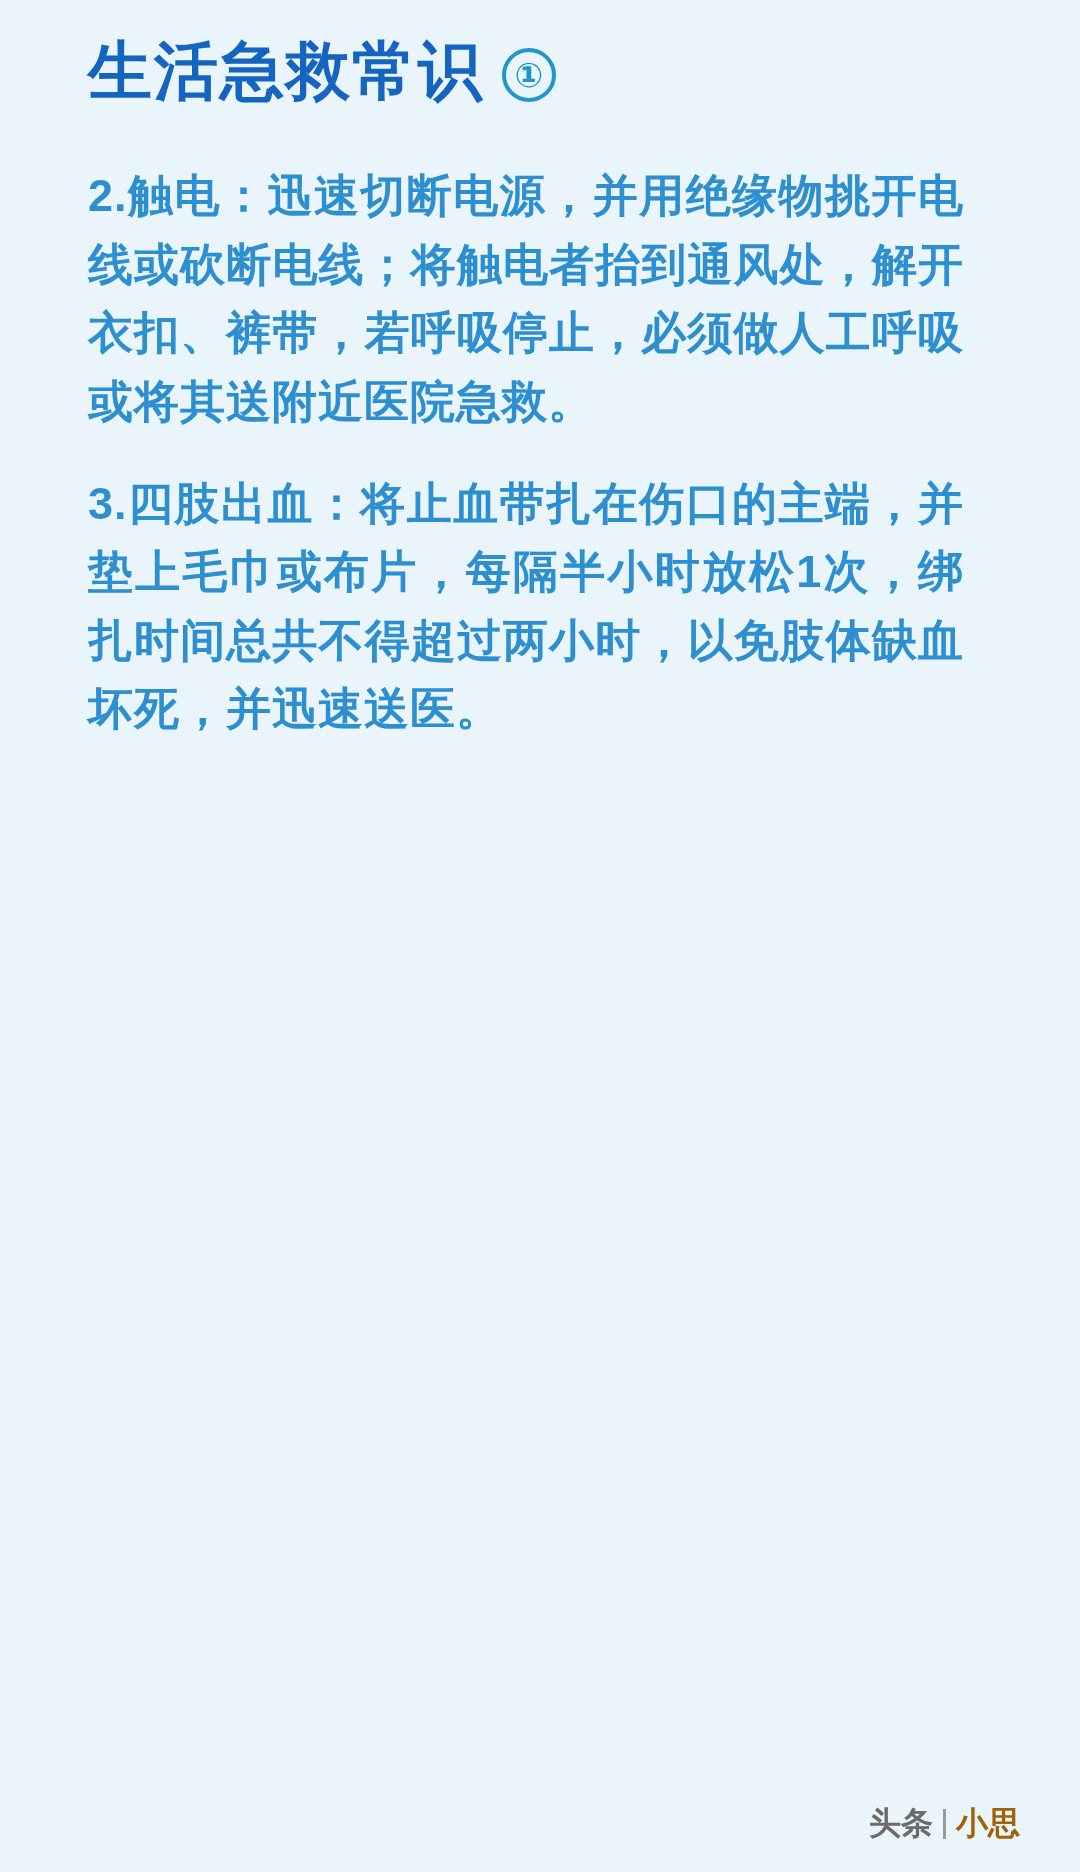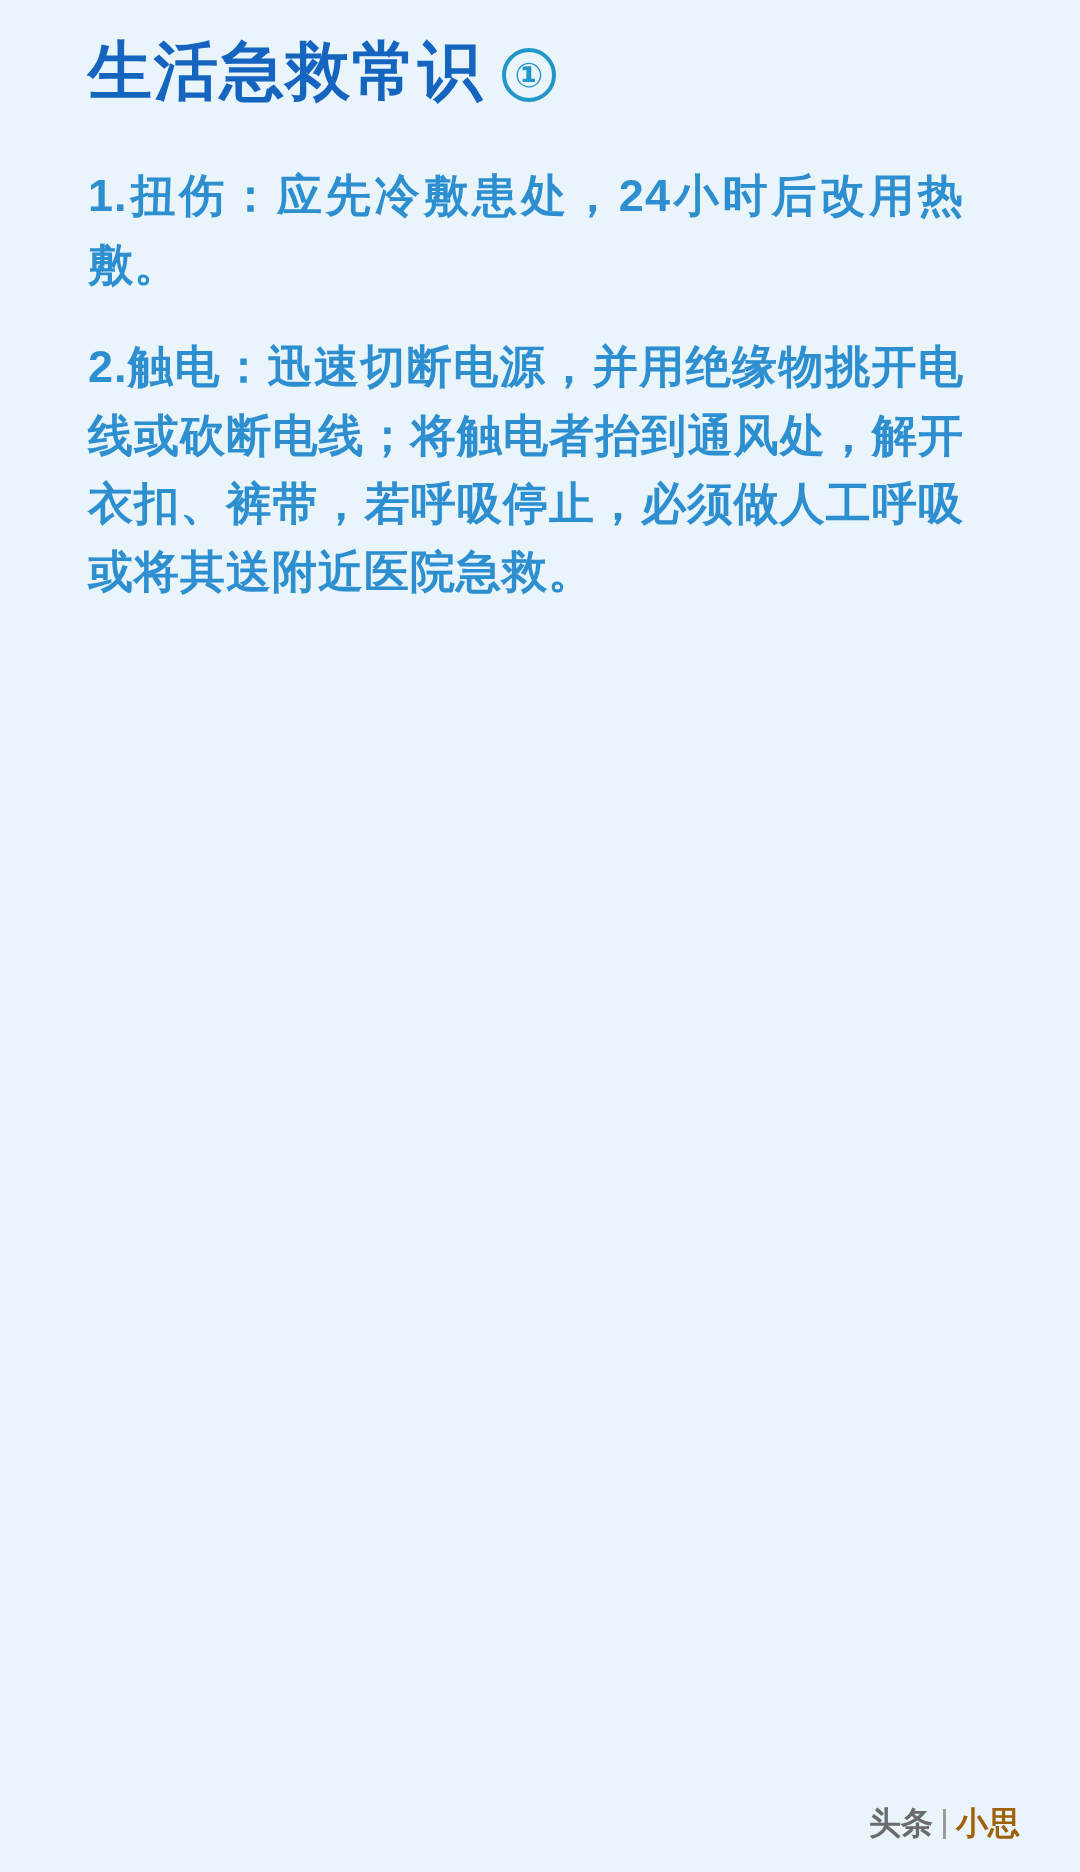"1.扭伤：应先冷敷患处，24小时后改用热敷。" p.para { html: <p>1.扭伤：应先冷敷患处，24小时后改用热敷。</p> -> none }
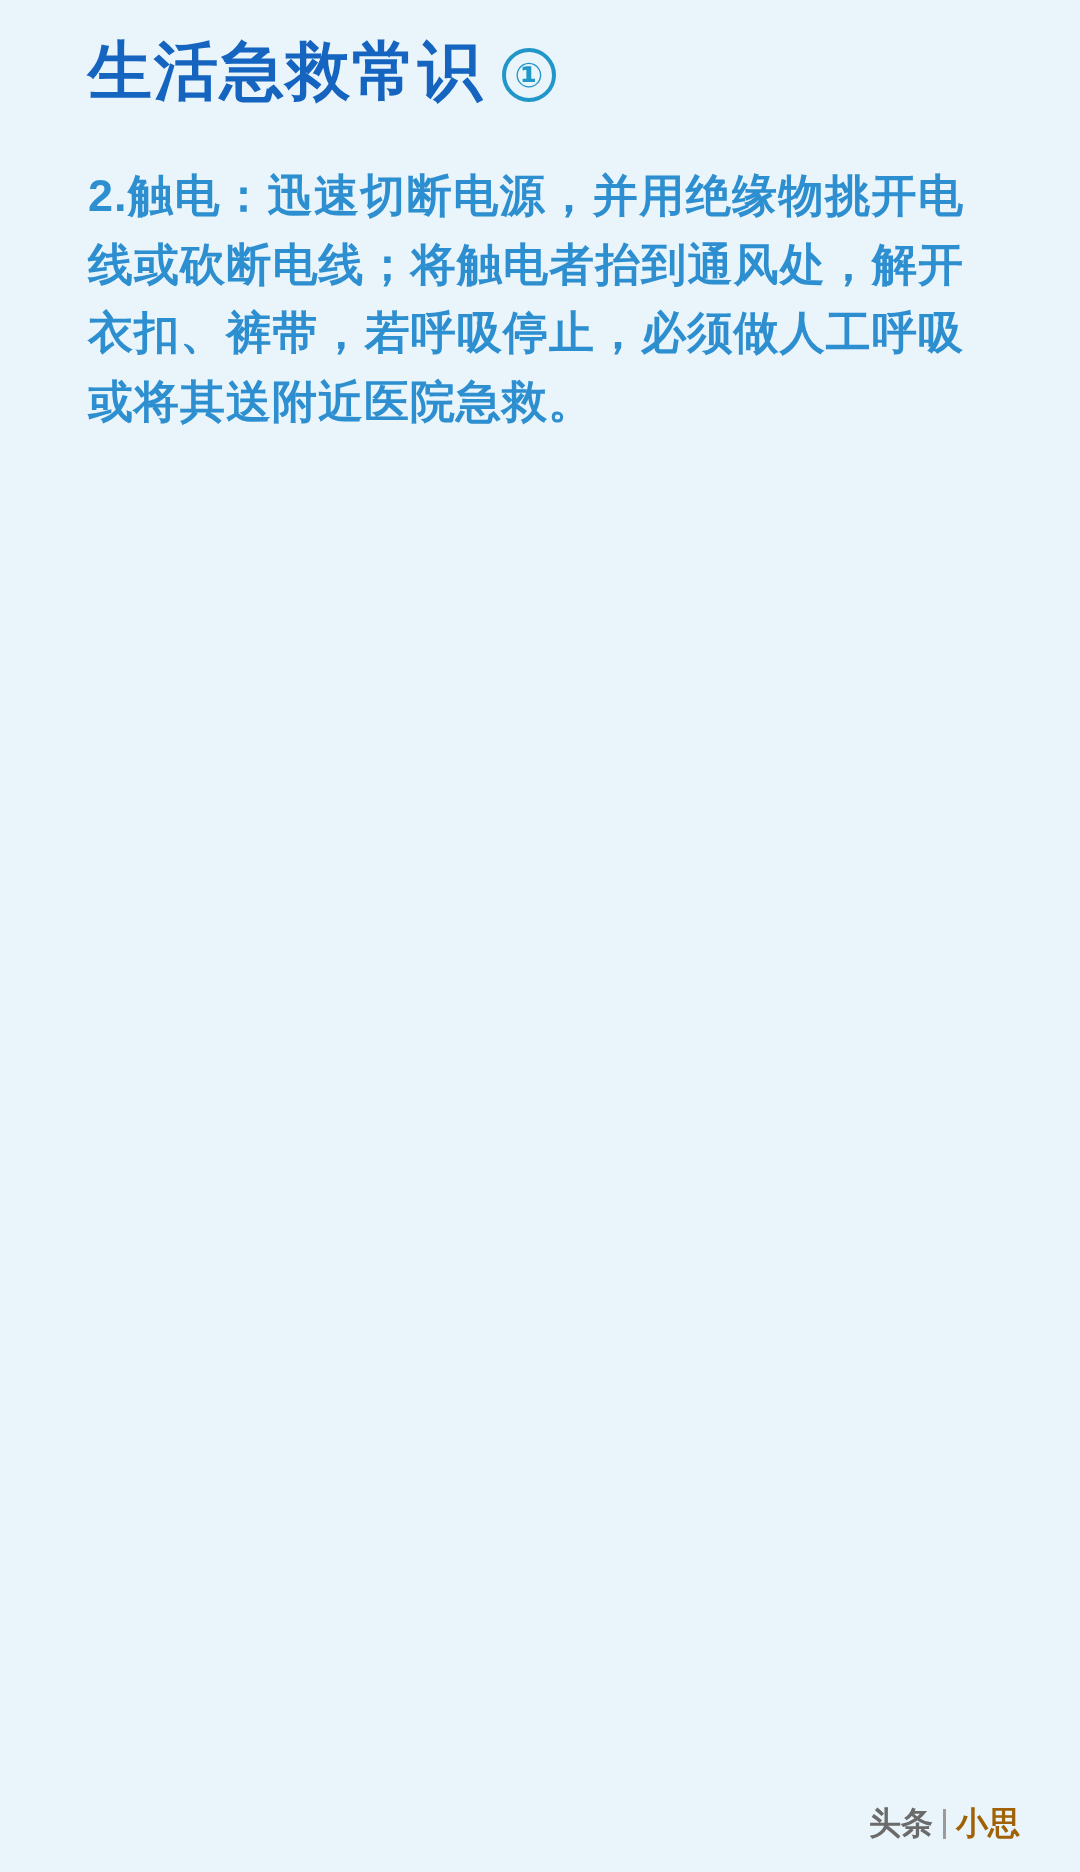"3.四肢出血：将止血带扎在伤口的主端，并垫上毛巾或布片，每隔半小时放松1次，绑扎" p.para { html: none -> <p>3.四肢出血：将止血带扎在伤口的主端，并垫上毛巾或布片，每隔半小时放松1次，绑扎时间总共不得超过两小时，以免肢体缺血坏死，并迅速送医。</p> }
